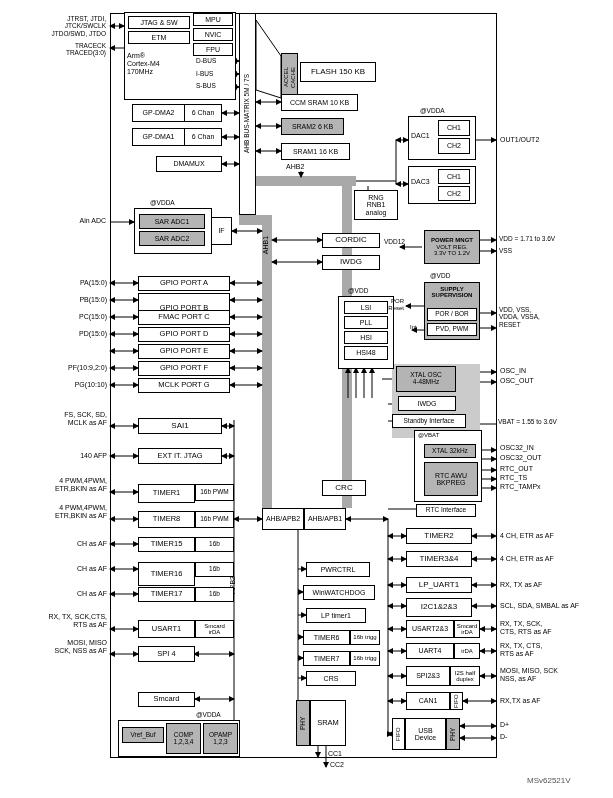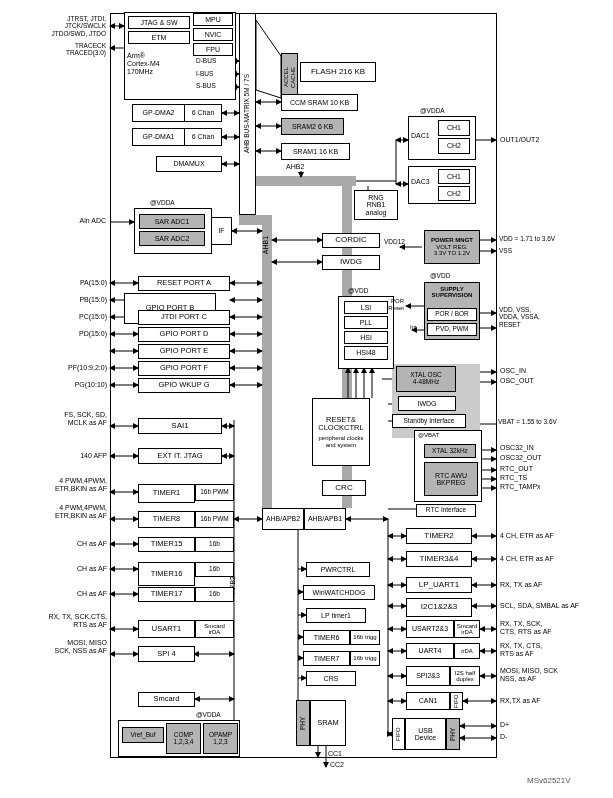"FLASH 216 KB" div.b { text: 216 -> 150 }
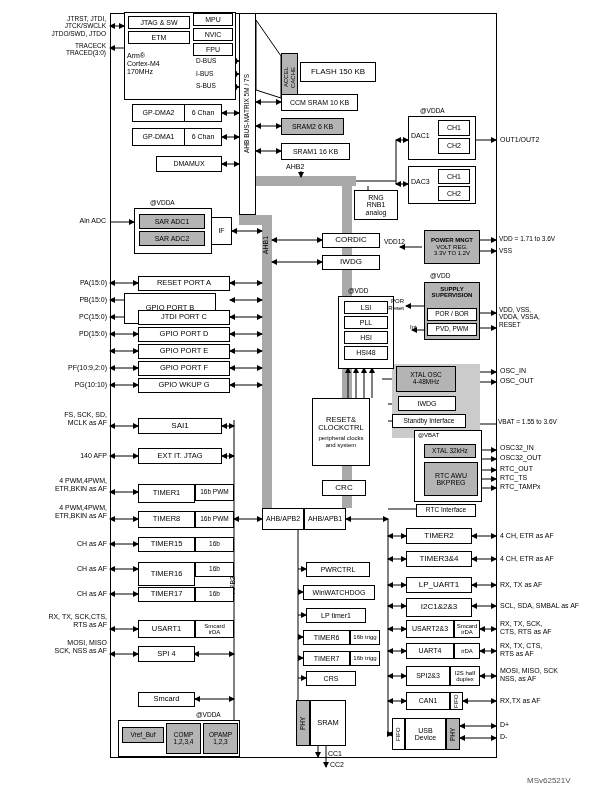"RESET PORT A" div.b { text: RESET -> GPIO }
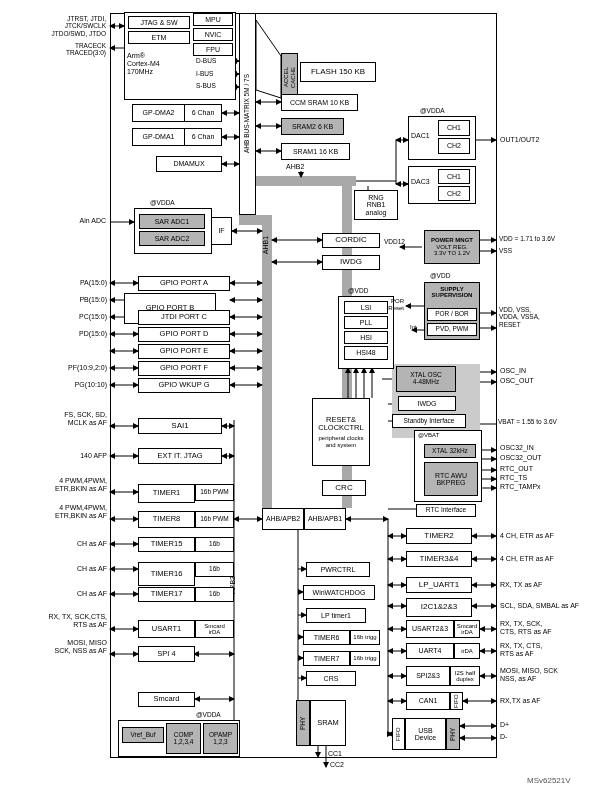"GPIO PORT B" div.b { left: 124px -> 138px }
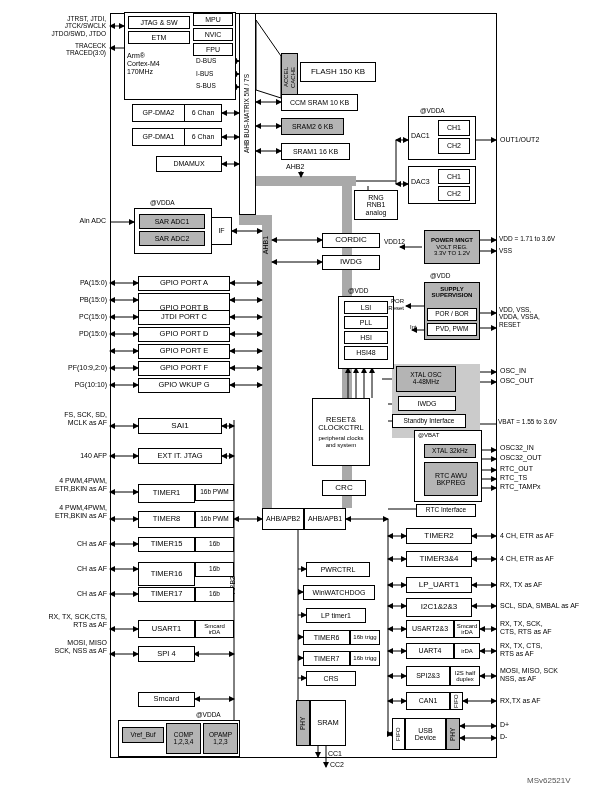"JTDI PORT C" div.b { text: JTDI -> FMAC }
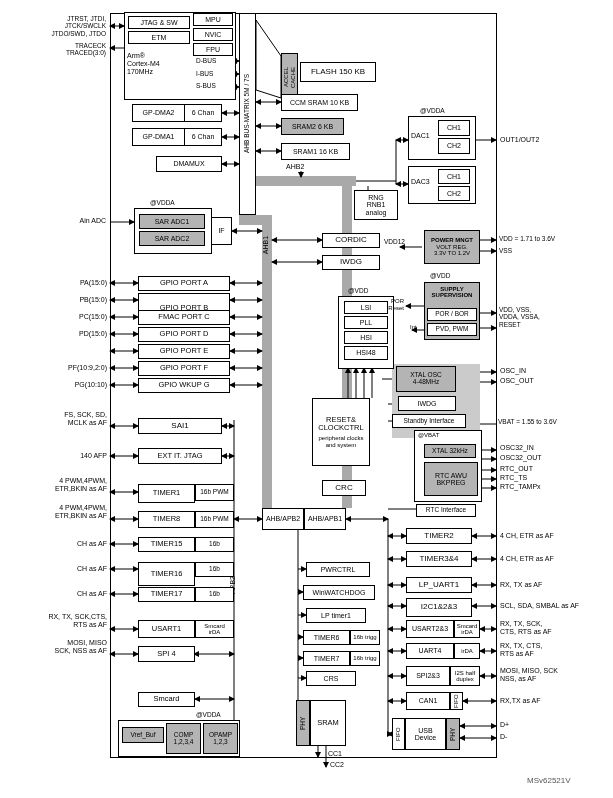"GPIO WKUP G" div.b { text: GPIO WKUP -> MCLK PORT }
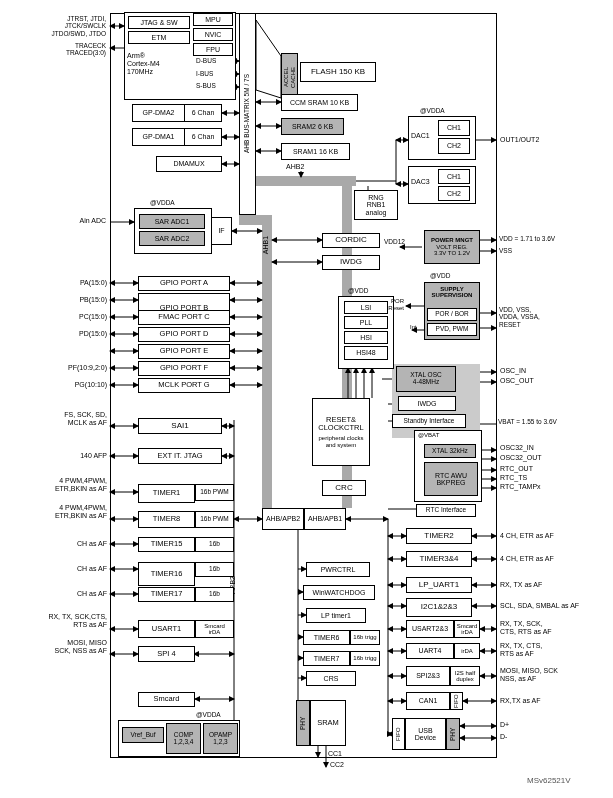"RESET&" div.b { html: <div> <span>RESET&amp; CLOCKCTRL</span> <span>peripheral clocks and system</span> </div> -> none }
